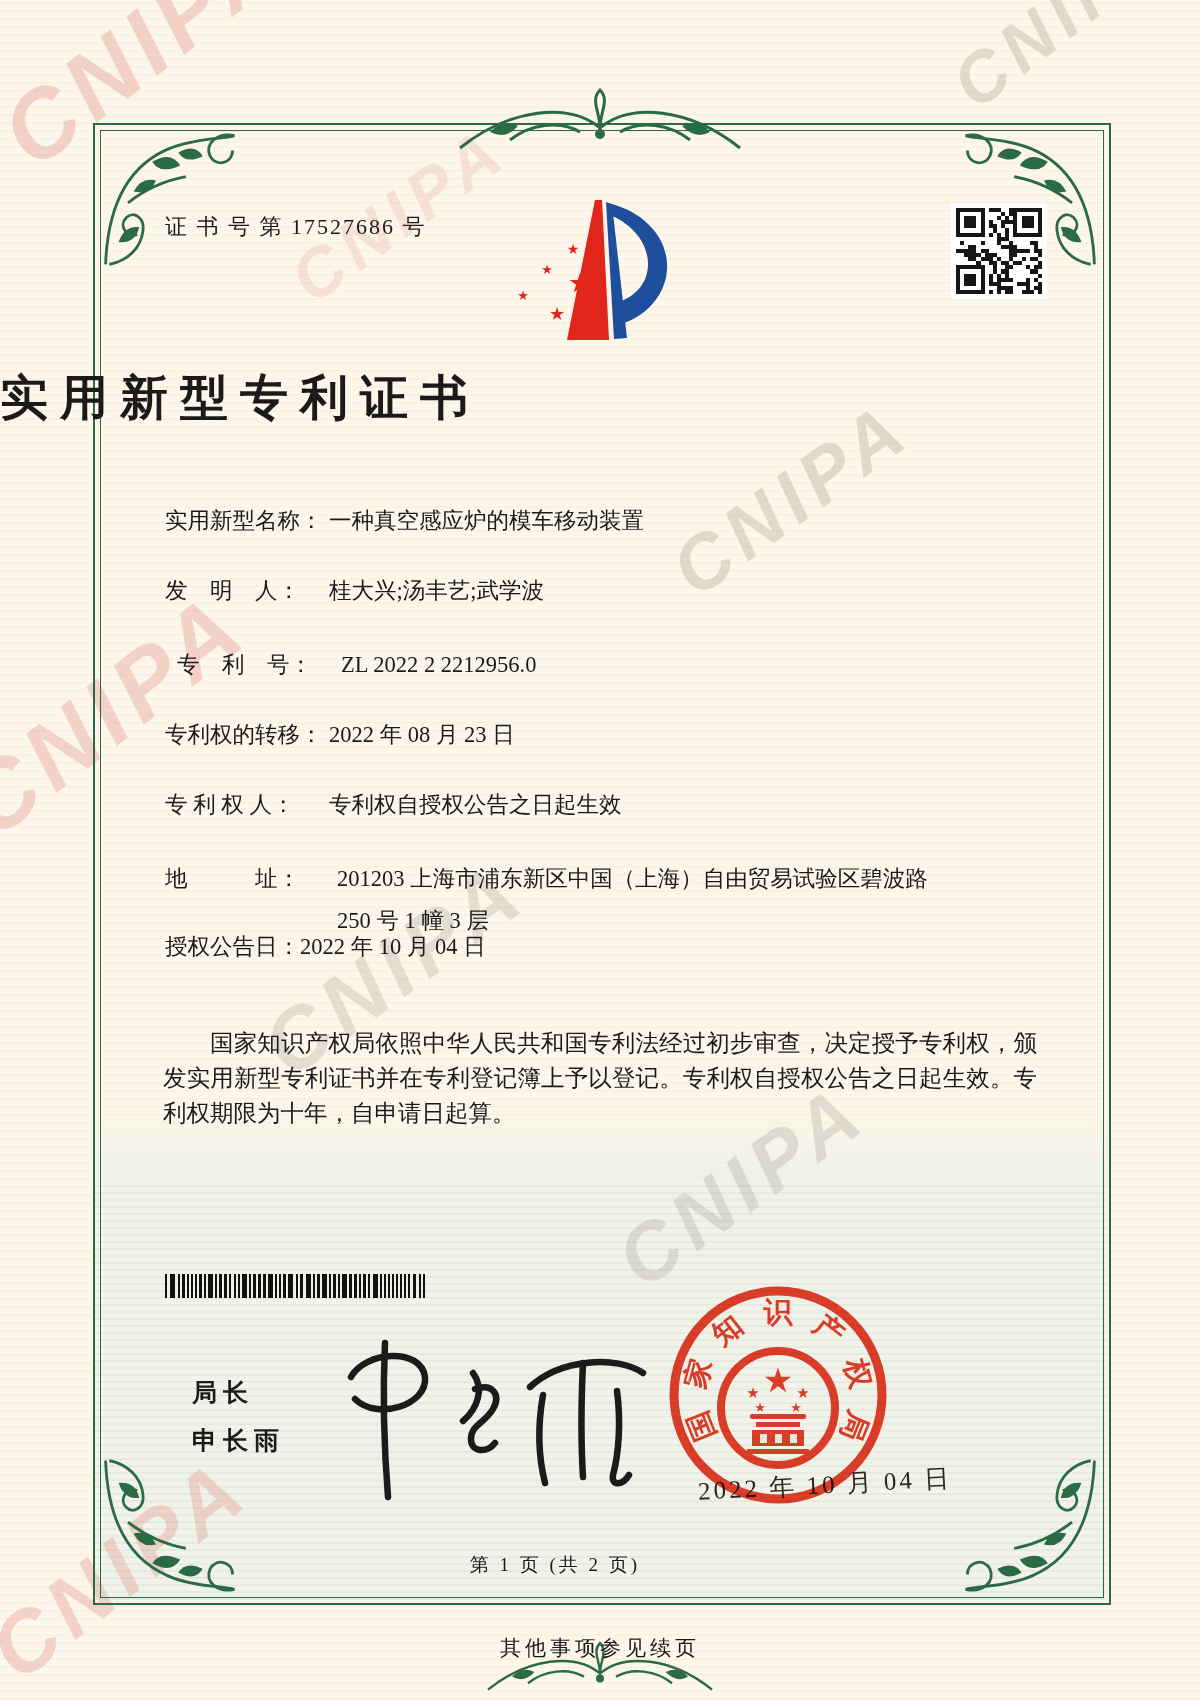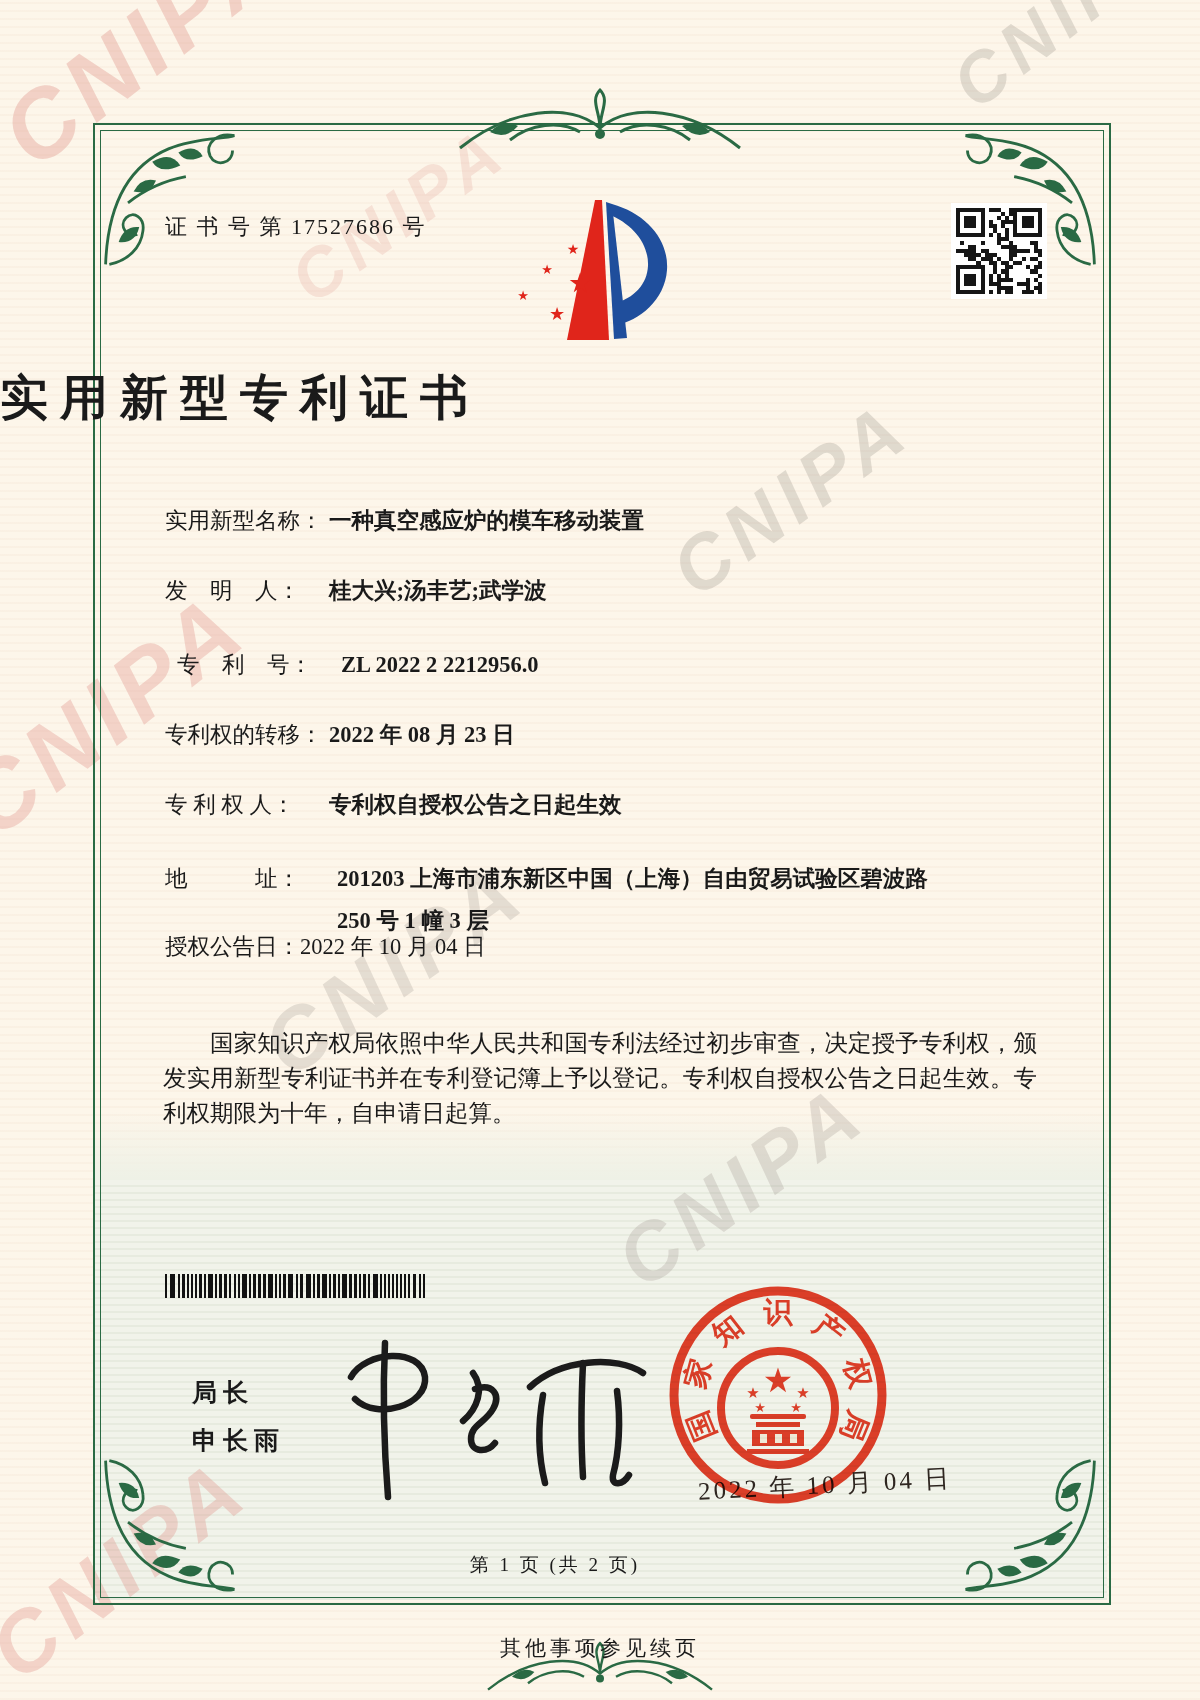"一种真空感应炉的模车移动装置" .f-value { font-weight: bold -> none }
